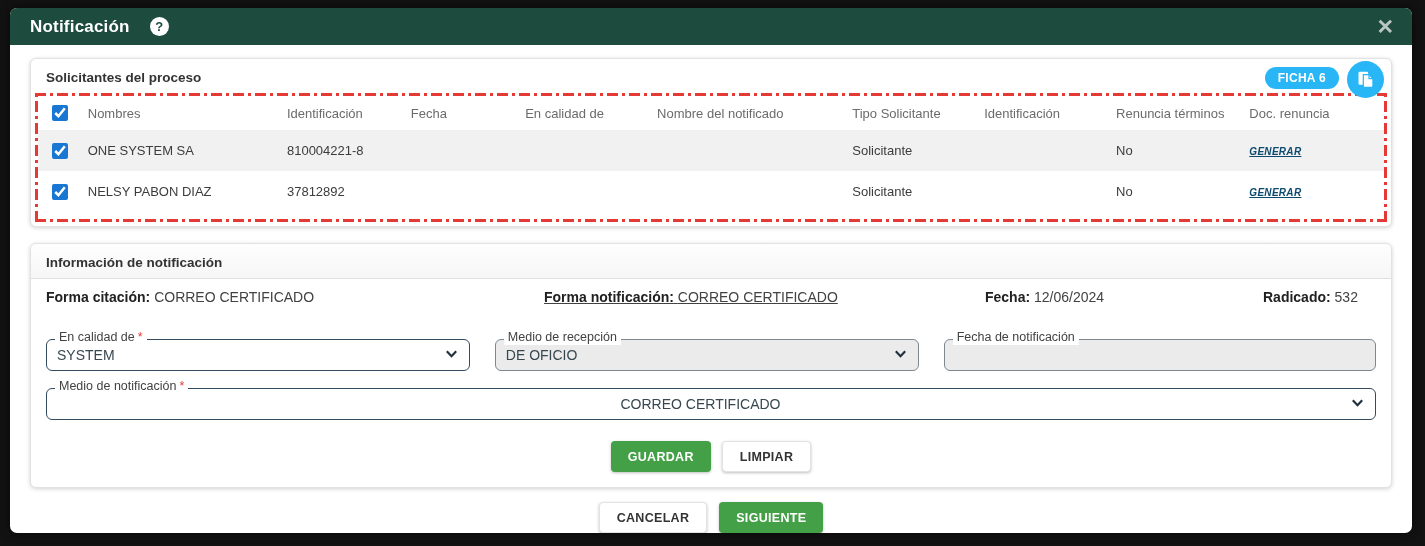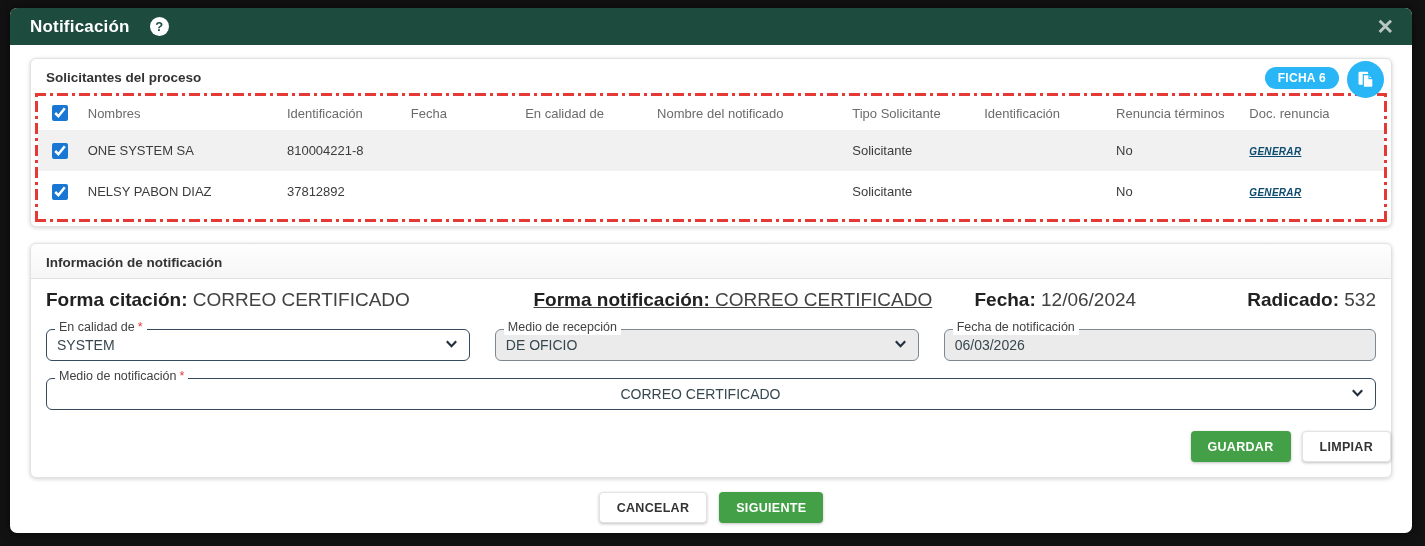"Forma citación: CORREO CERTIFICADO" .summary-row { font-size: 19px -> 14px }
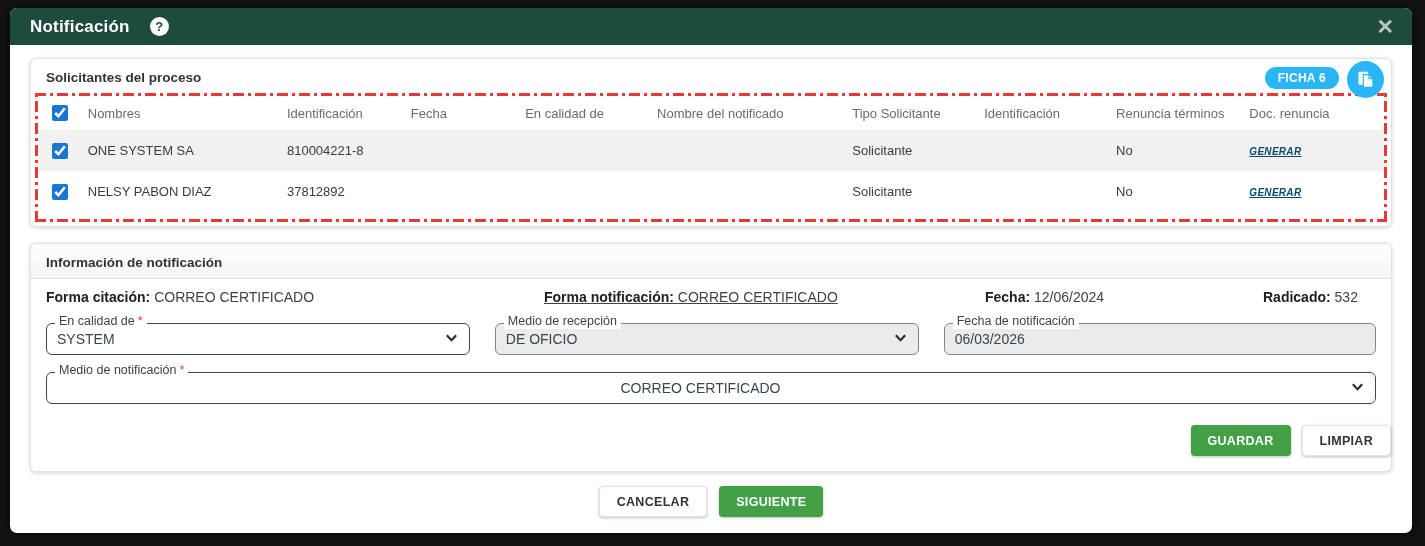"En calidad de *" .field { margin-top: 0 -> 16px }
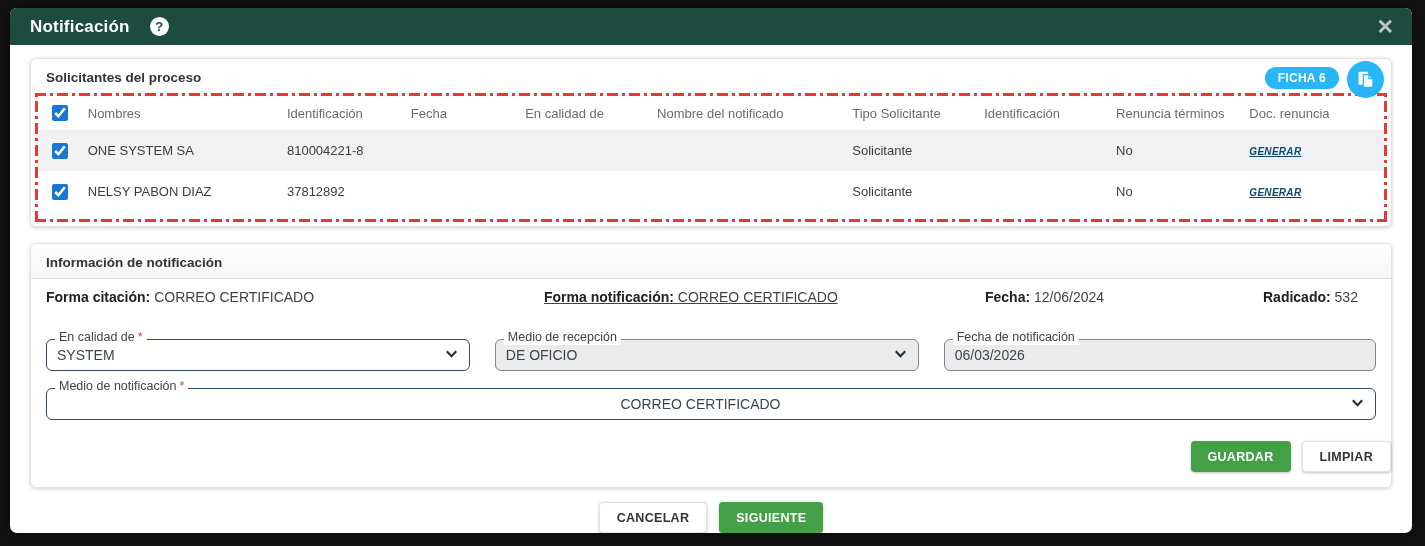"06/03/2026" span.field-value { html: <span>06/03/2026</span> -> none }
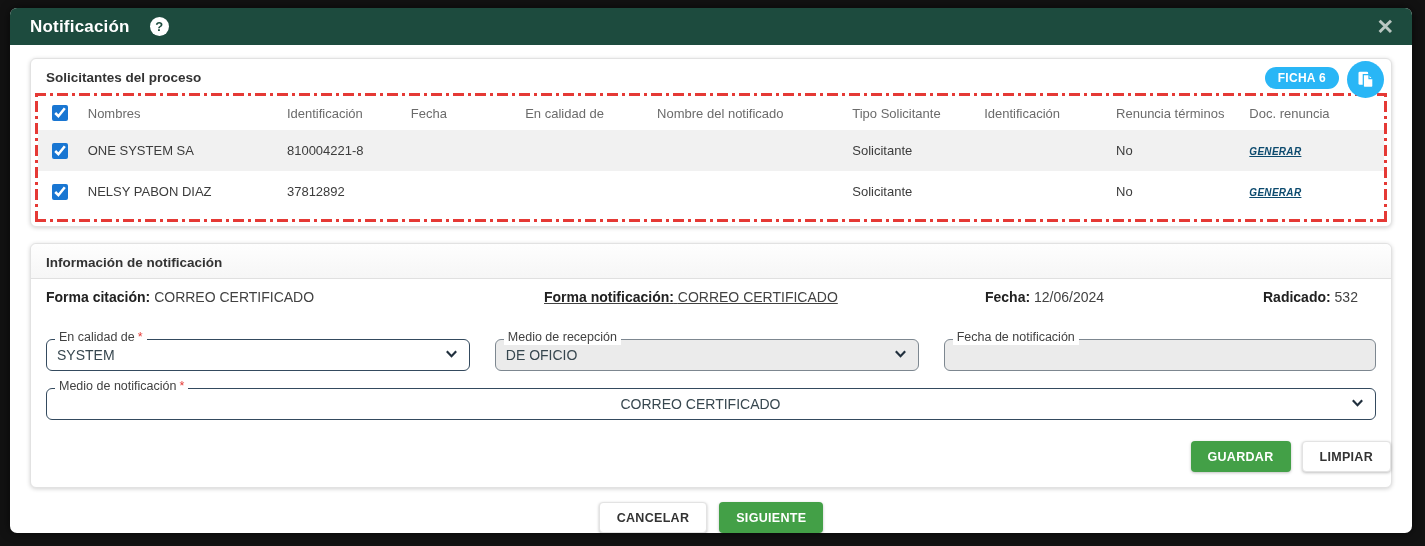"GUARDAR" .inline-btn-row { justify-content: flex-end -> center }
